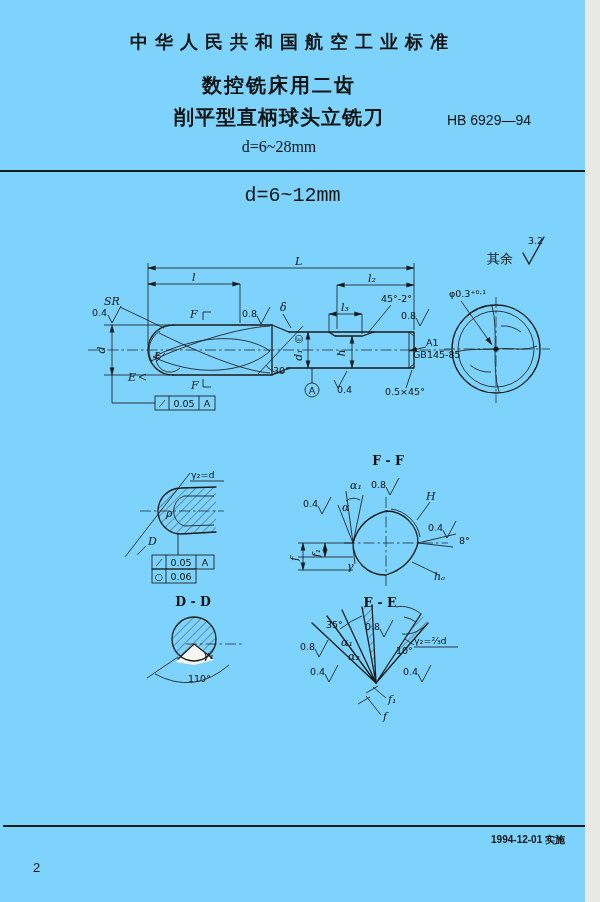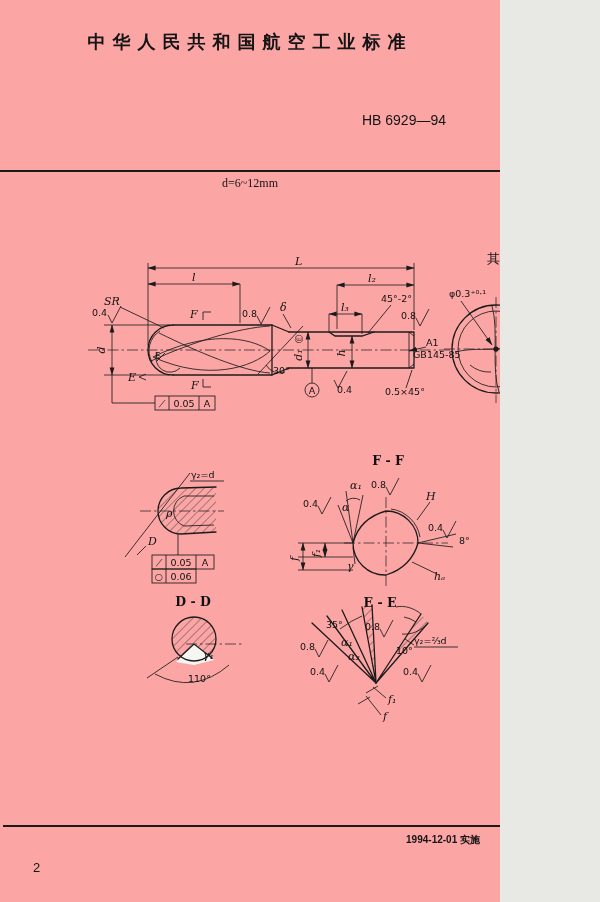"中华人民共和国航空工业标准" .page { background: #fca5a5 -> #7dd3fc; width: 500px -> 585px }
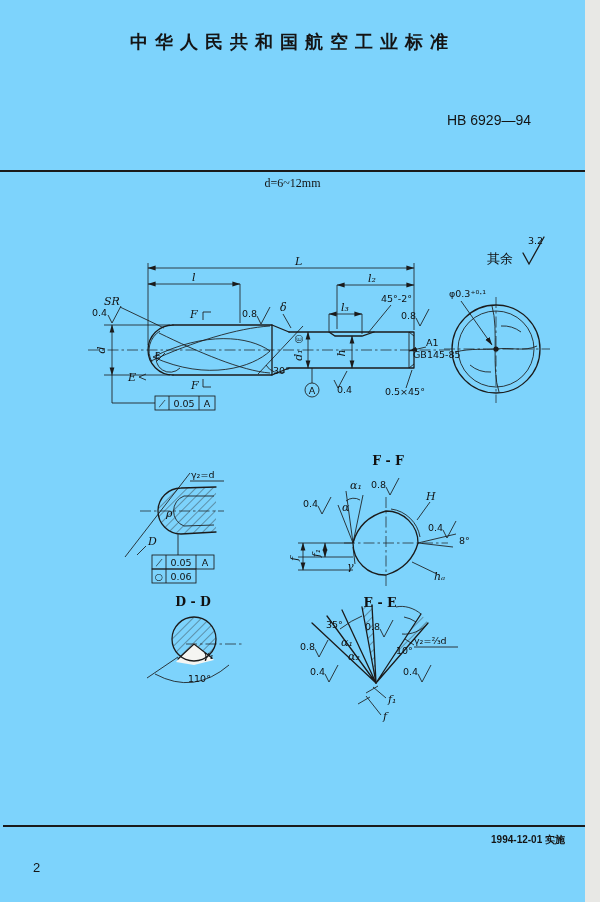"数控铣床用二齿" div.titles { html: none -> <div> <div>数控铣床用二齿</div> <div>削平型直柄球头立铣刀</div> <div>d=6~28mm</div> </div> }
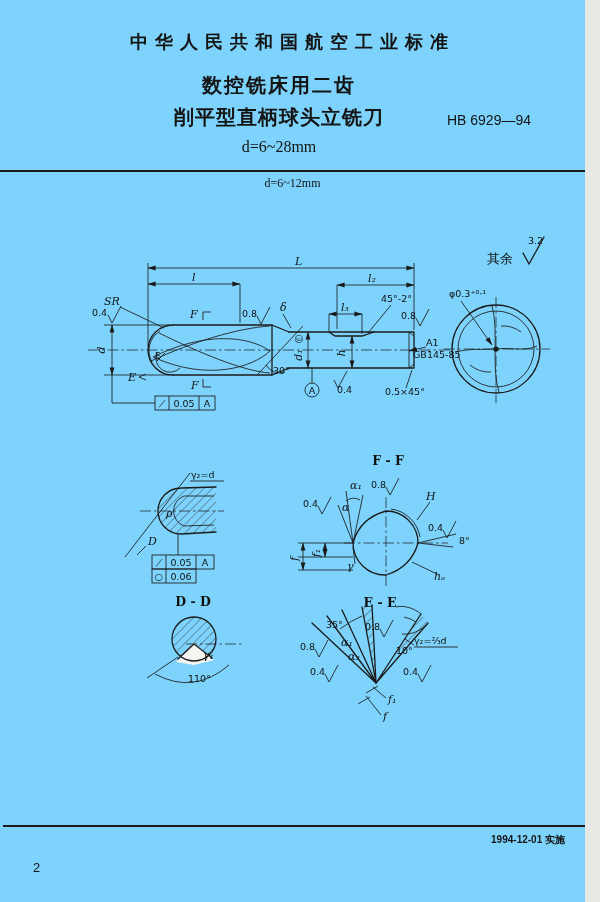"d=6~12mm" .sub { font-family: Liberation Serif, serif -> Liberation Mono, monospace; font-size: 12px -> 20px; top: 176px -> 184px }
